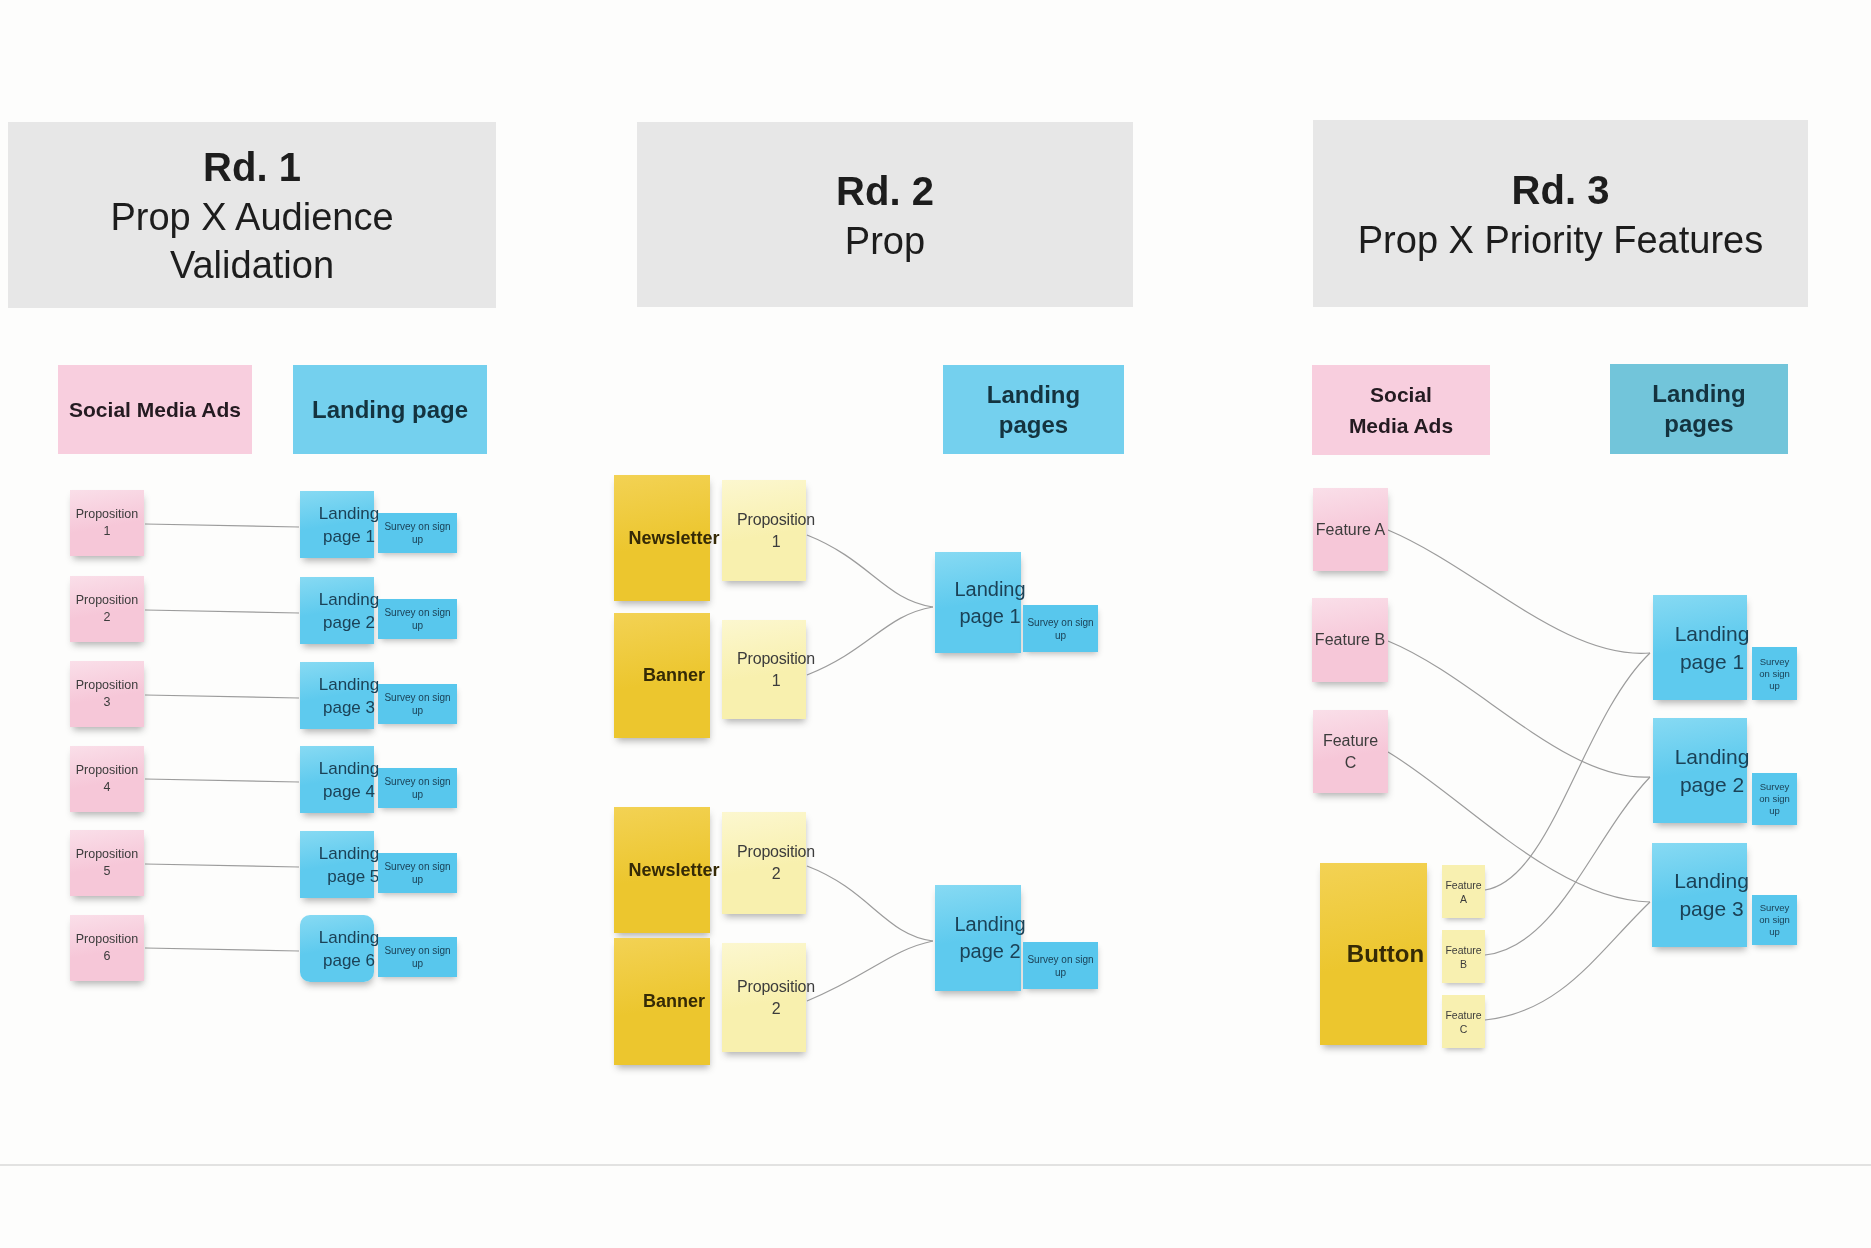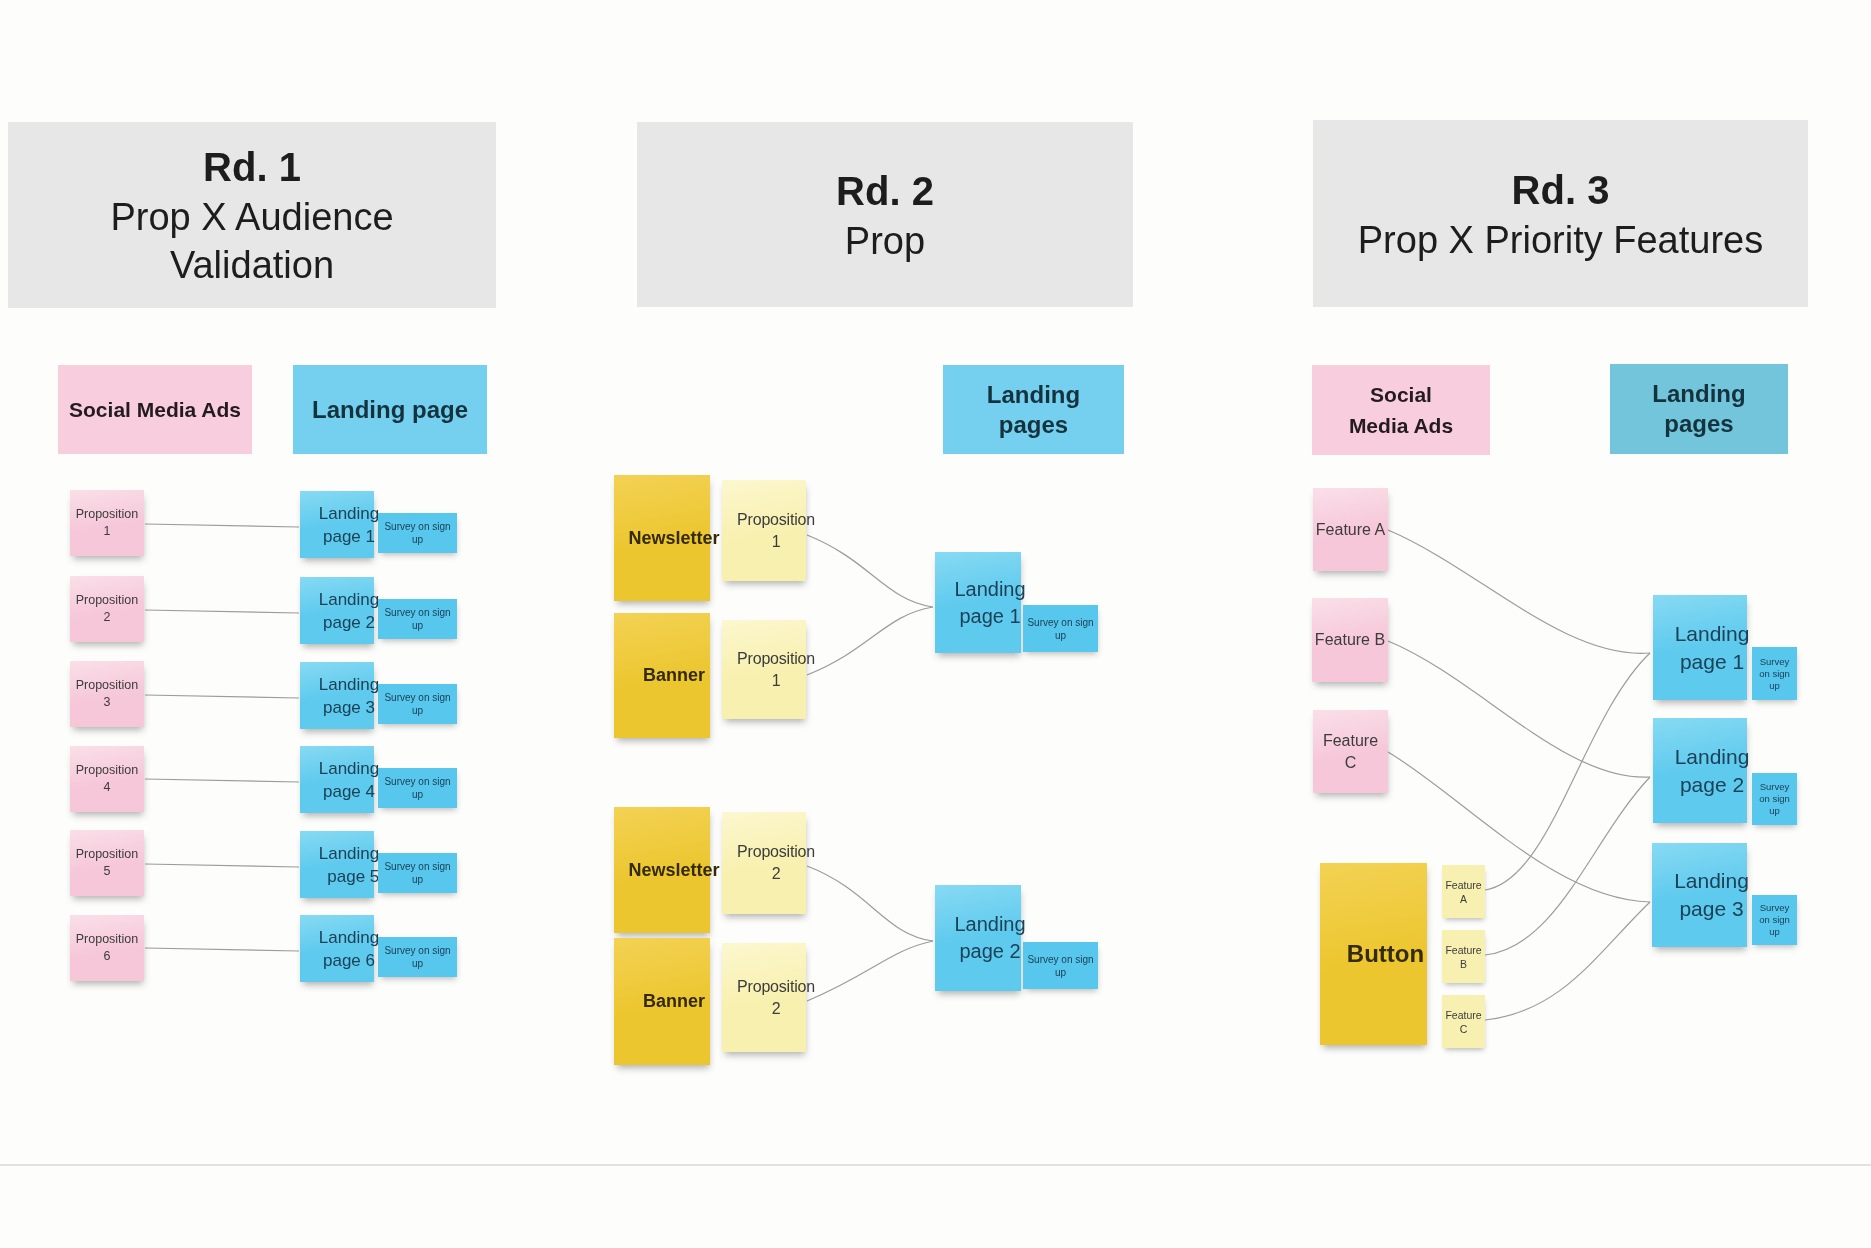"Landing page 6" div.note { border-radius: none -> 10px }
